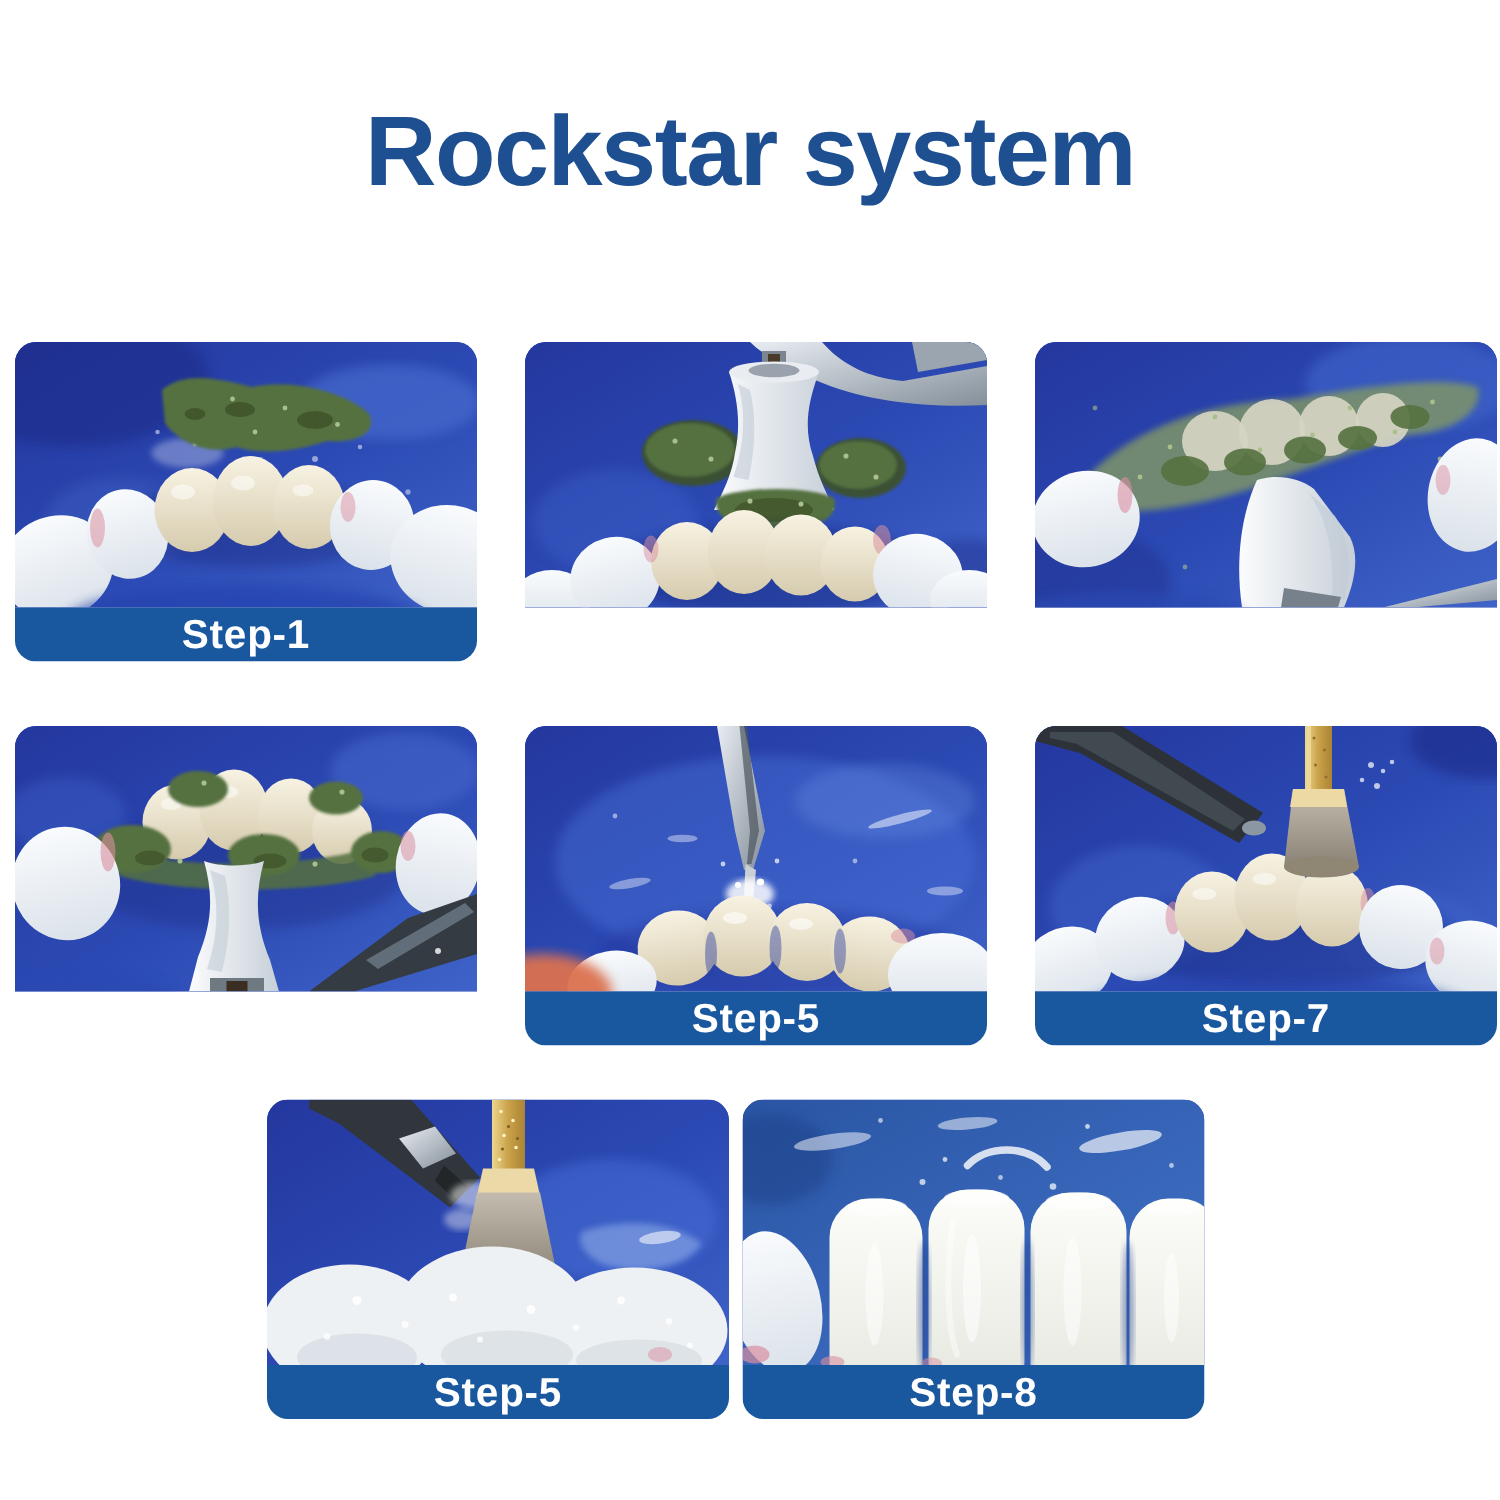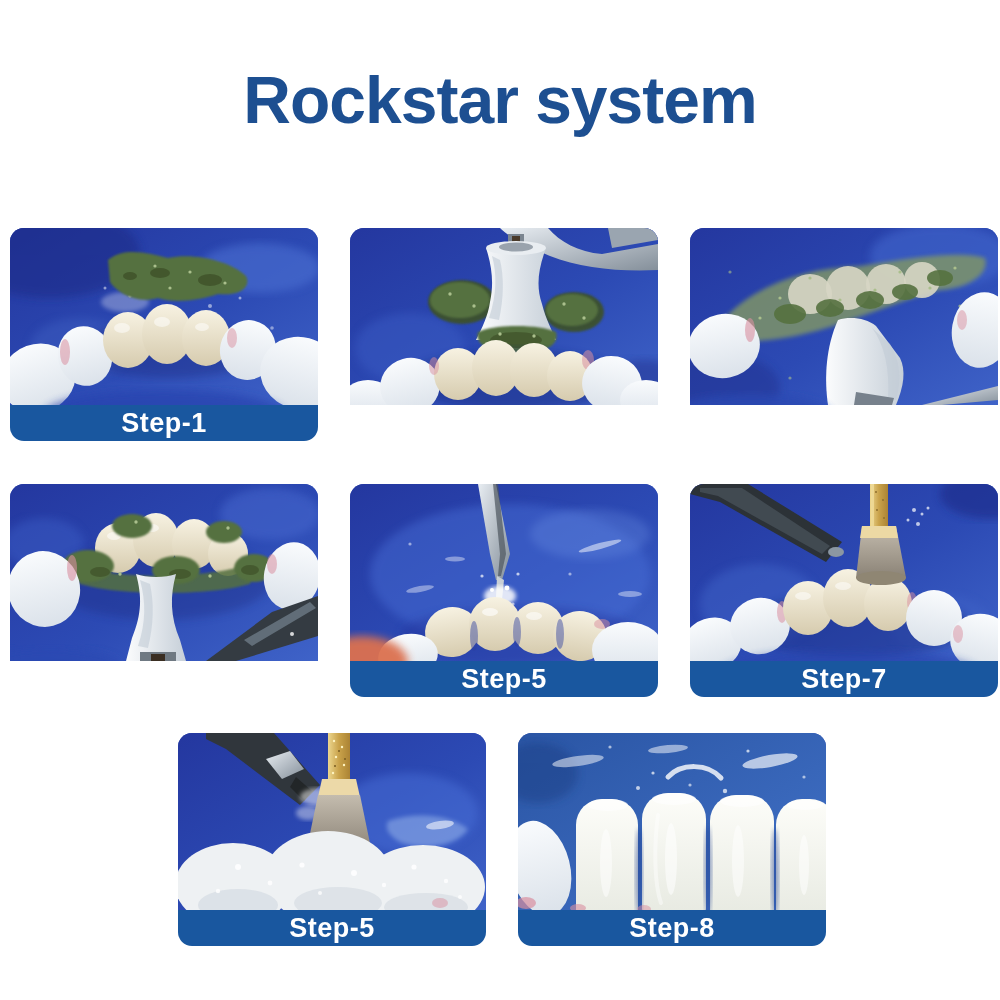"Step-8" figure.card { left: 518px -> 495px }
